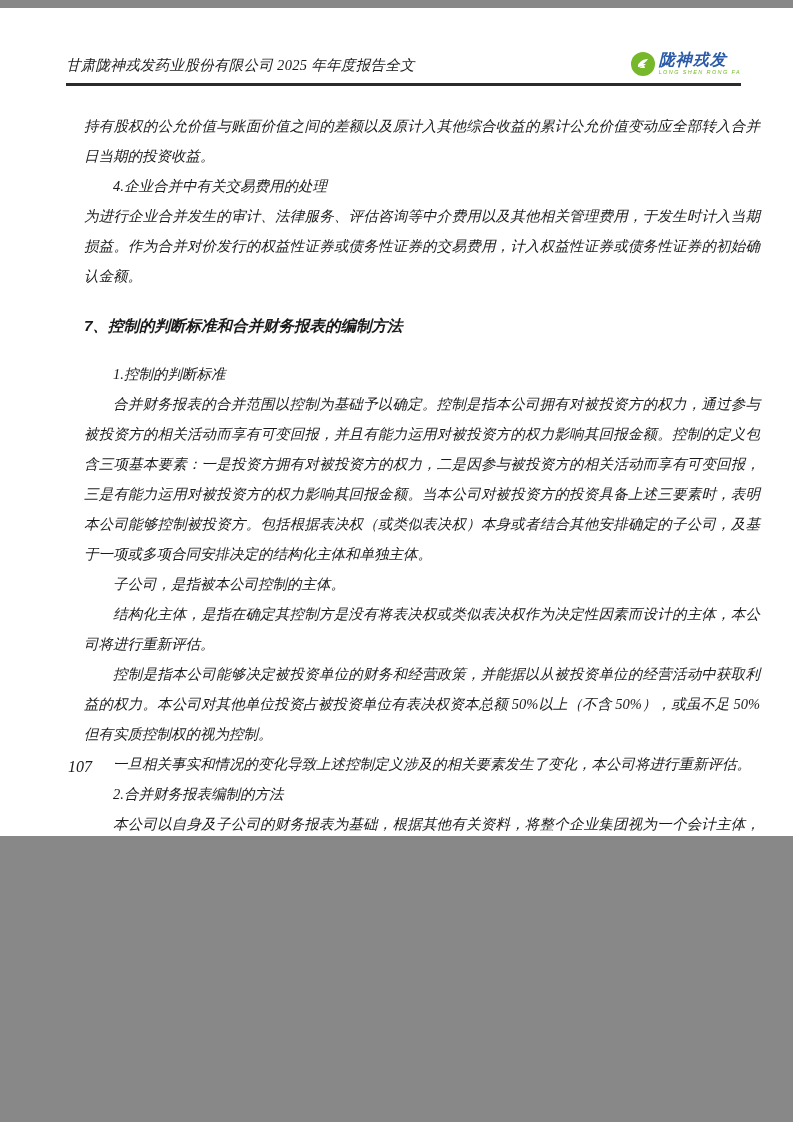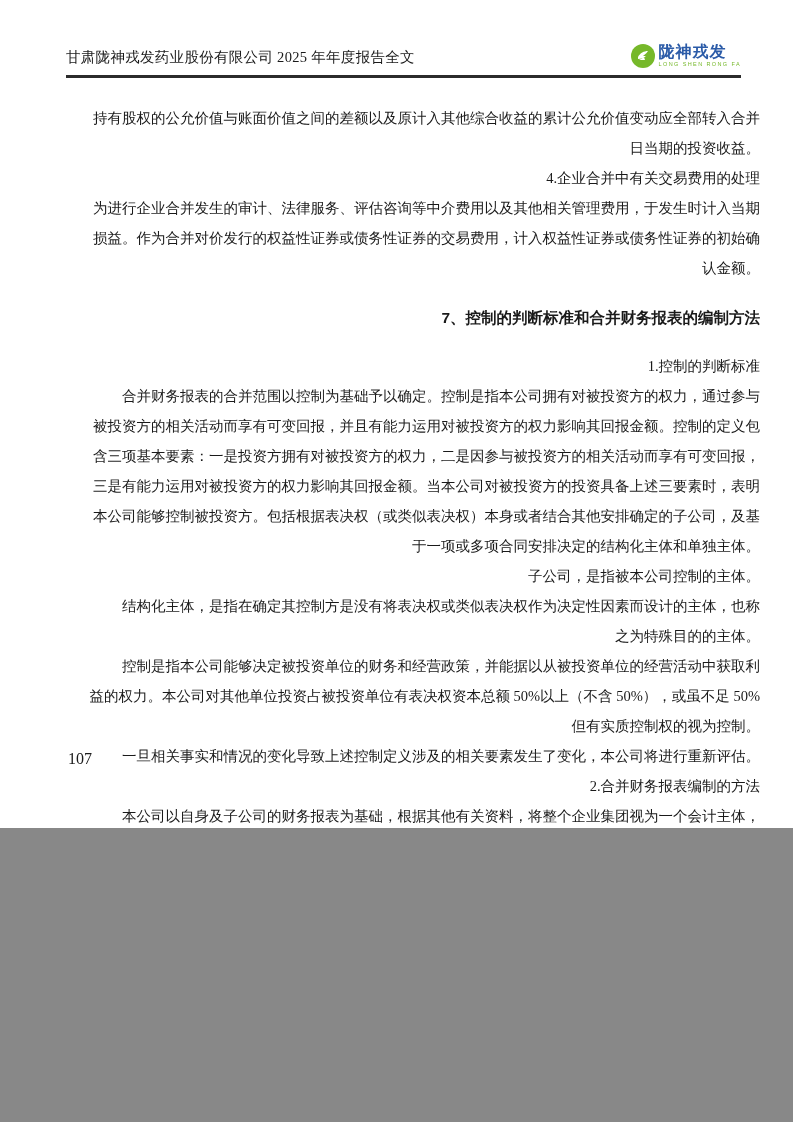"甘肃陇神戎发药业股份有限公司 2025 年年度报告全文" .page { font-style: none -> italic; margin: 0 auto -> 8px auto }
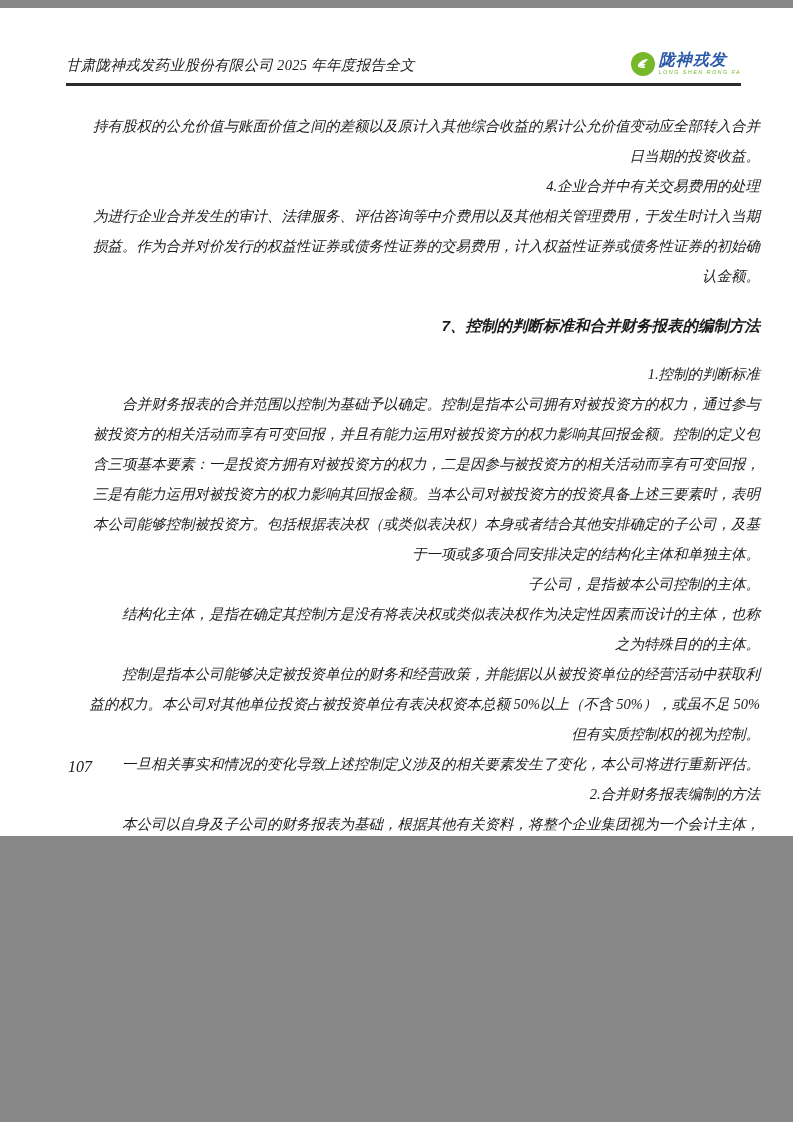"7、控制的判断标准和合并财务报表的编制方法" .content p { text-align: right -> none }
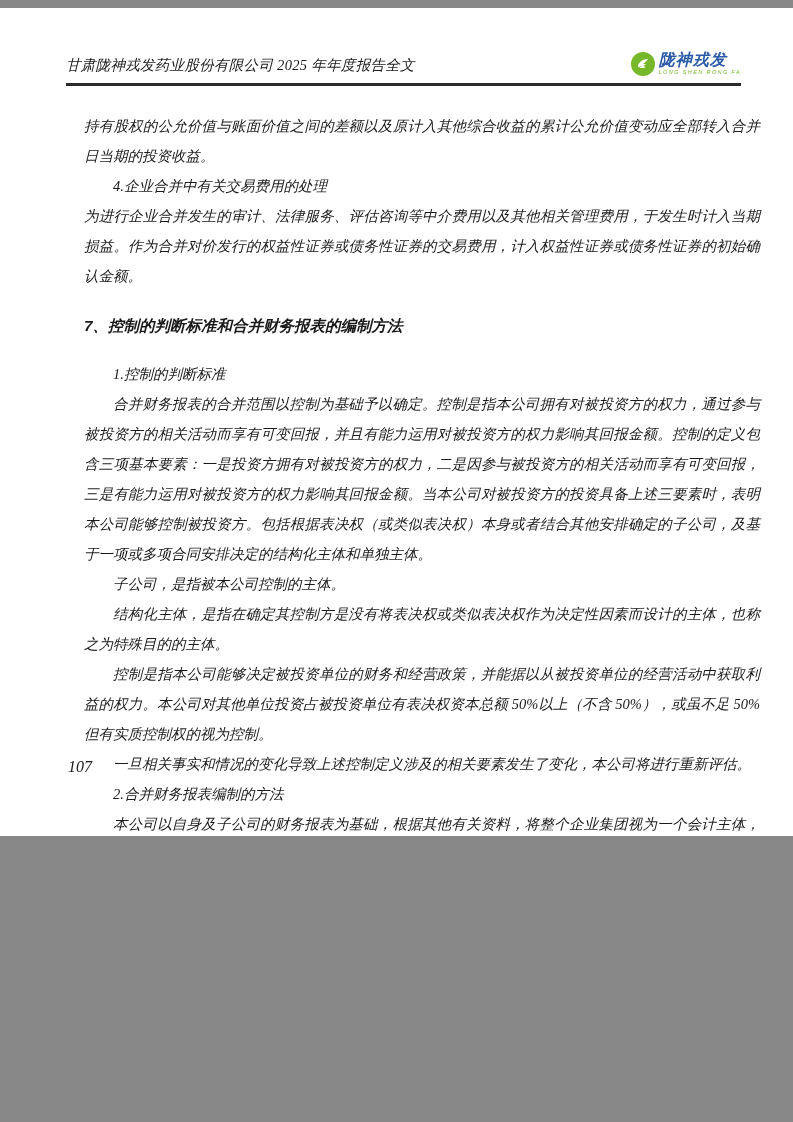"结构化主体，是指在确定其控制方是没有将表决权或类似表决权作为决定性因素而设计的主" p.indent { text: 也称之为特殊目的的主体 -> 本公司将进行重新评估 }
